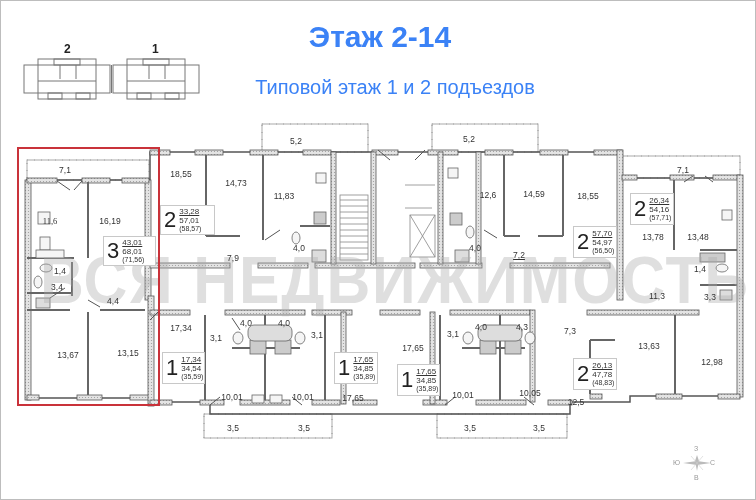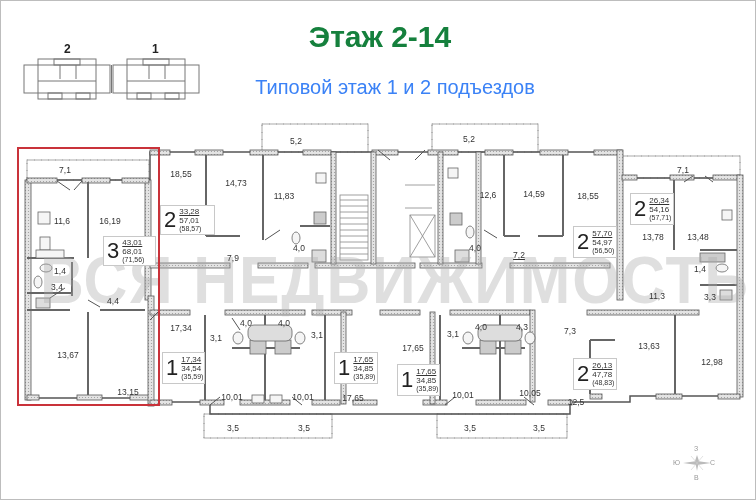"Этаж 2-14" .title-main { color: #15803d -> #3b82f6 }
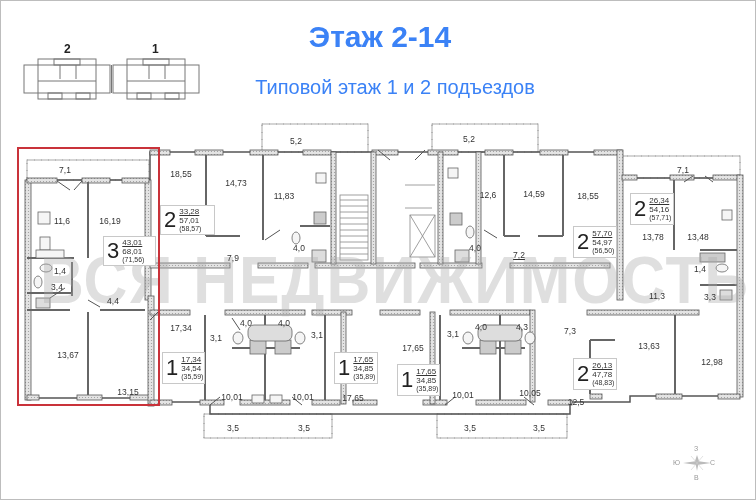"11,6" div.room { font-family: none -> Liberation Serif, serif; left: 62px -> 50px }
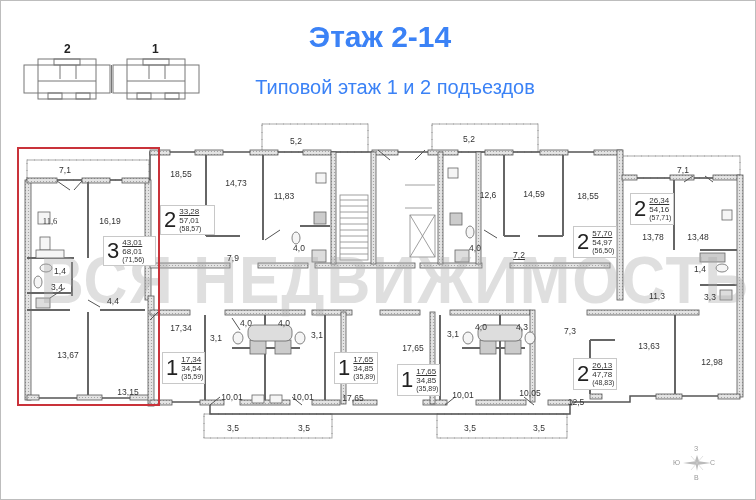"13,15" div.room { margin-top: 39px -> none }
